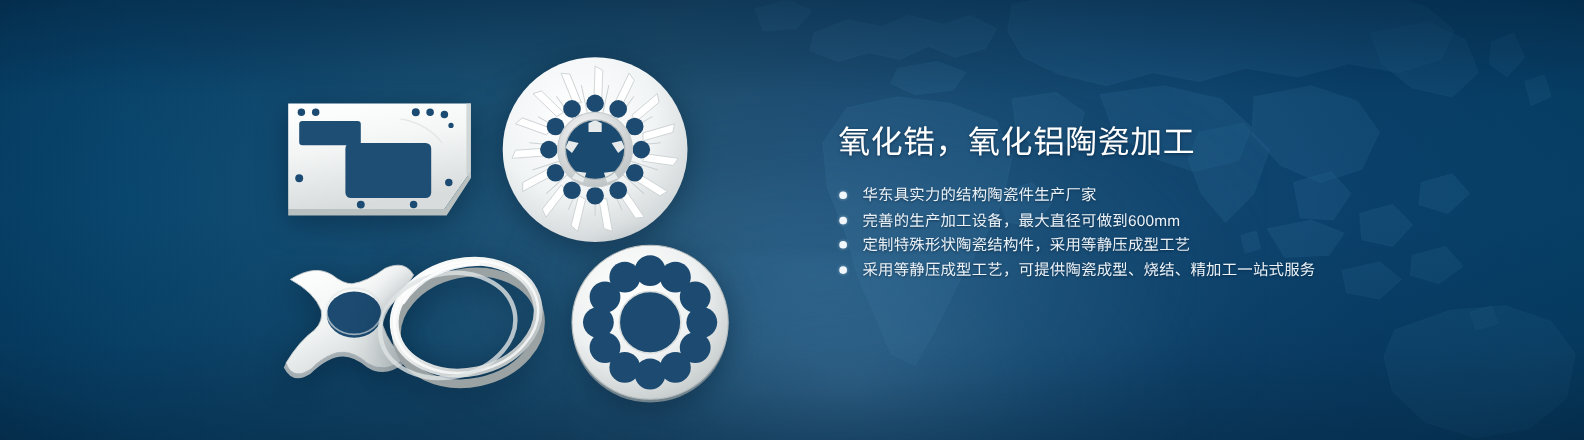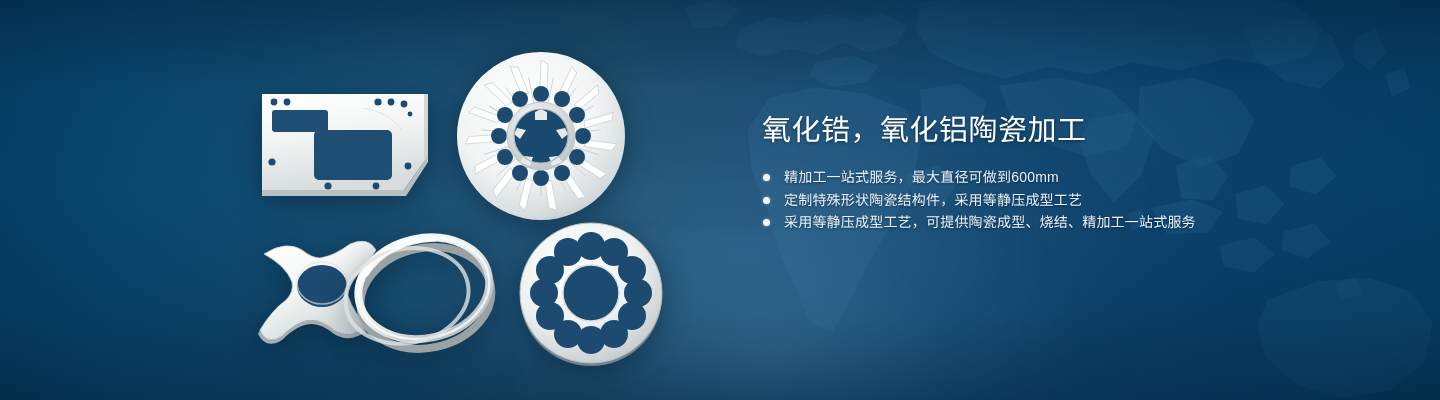"华东具实力的结构陶瓷件生产厂家" li { html: none -> <li> <span></span> <span>华东具实力的结构陶瓷件生产厂家</span> </li> }
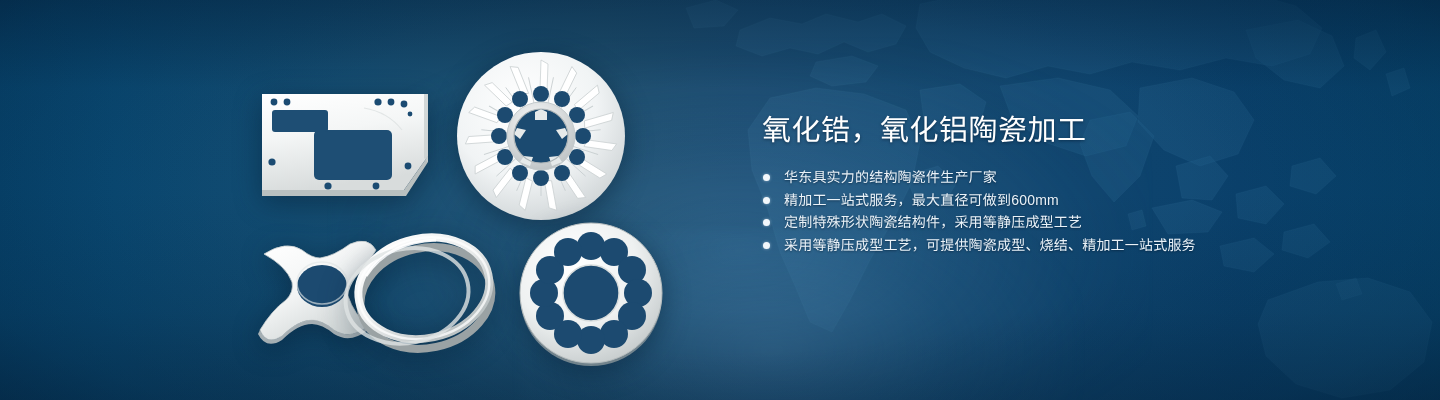"精加工一站式服务，最大直径可做到600mm" span { text: 精加工一站式服务 -> 完善的生产加工设备 }
